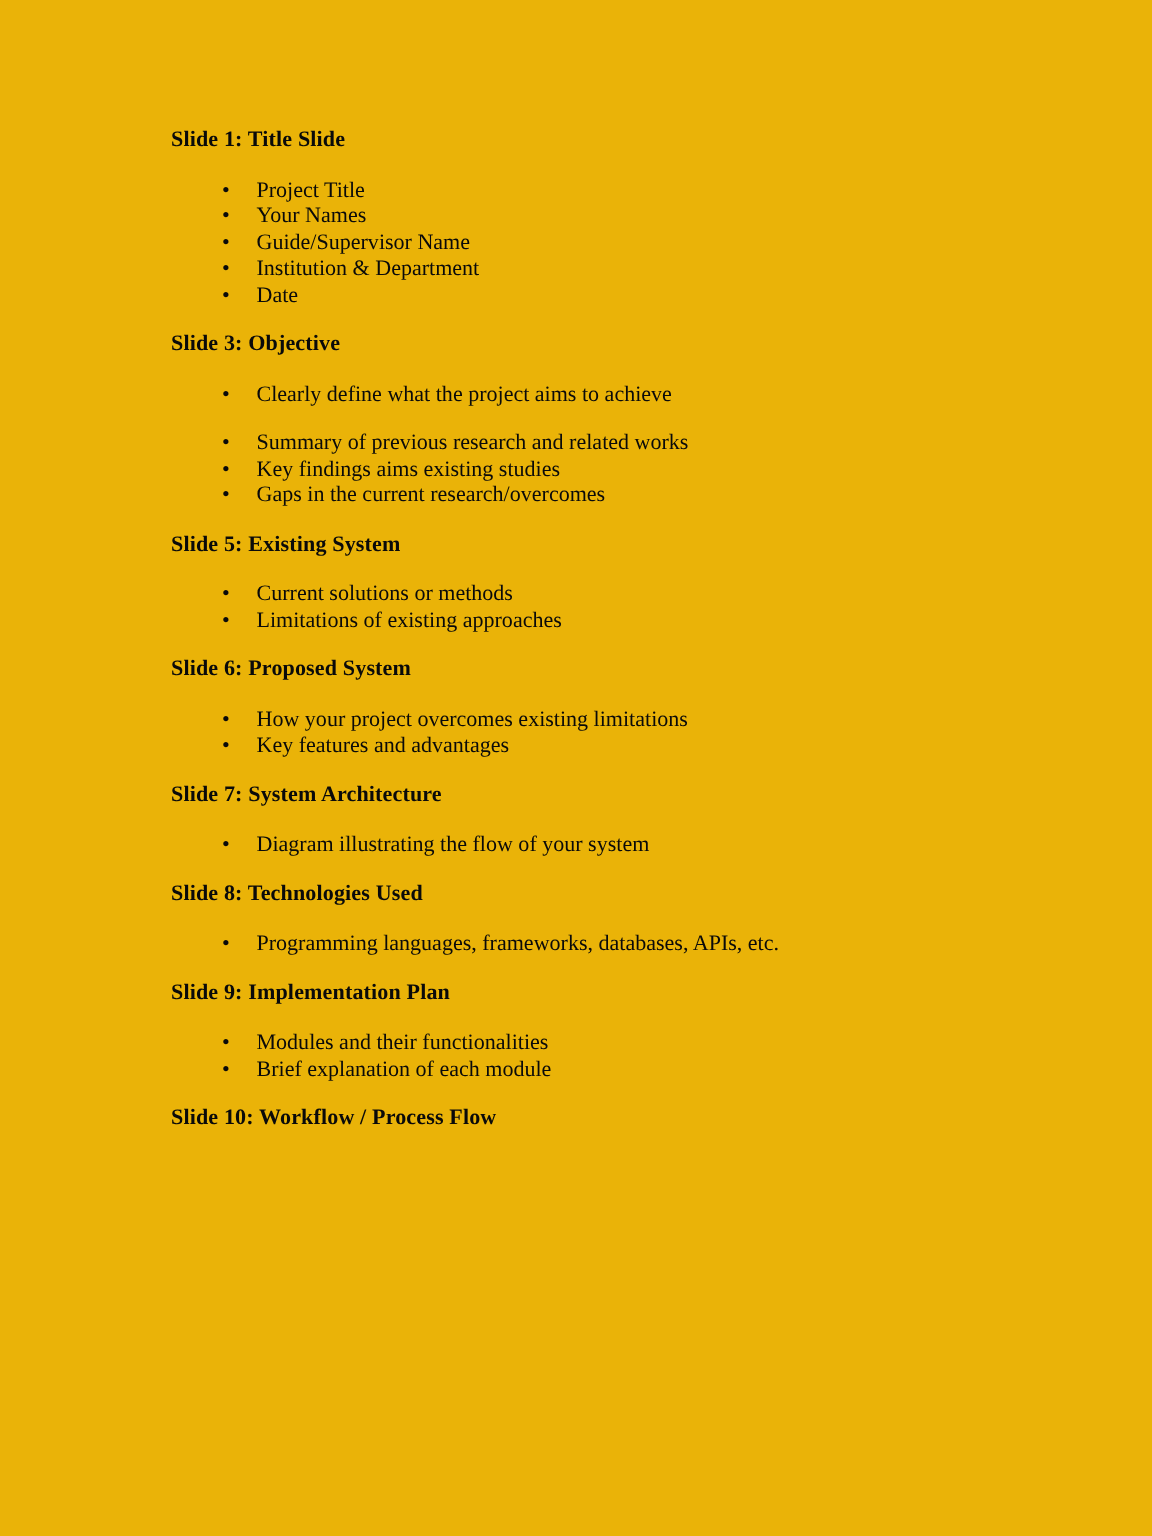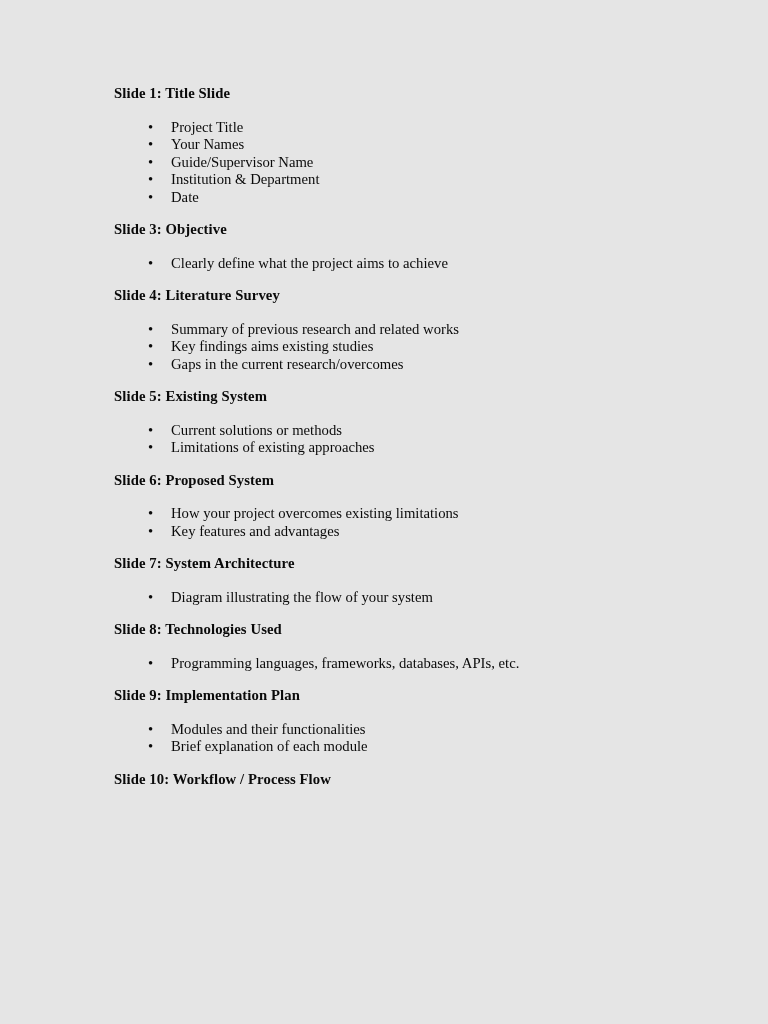"Slide 1: Title Slide" .page { background: #e5e5e5 -> #eab308 }
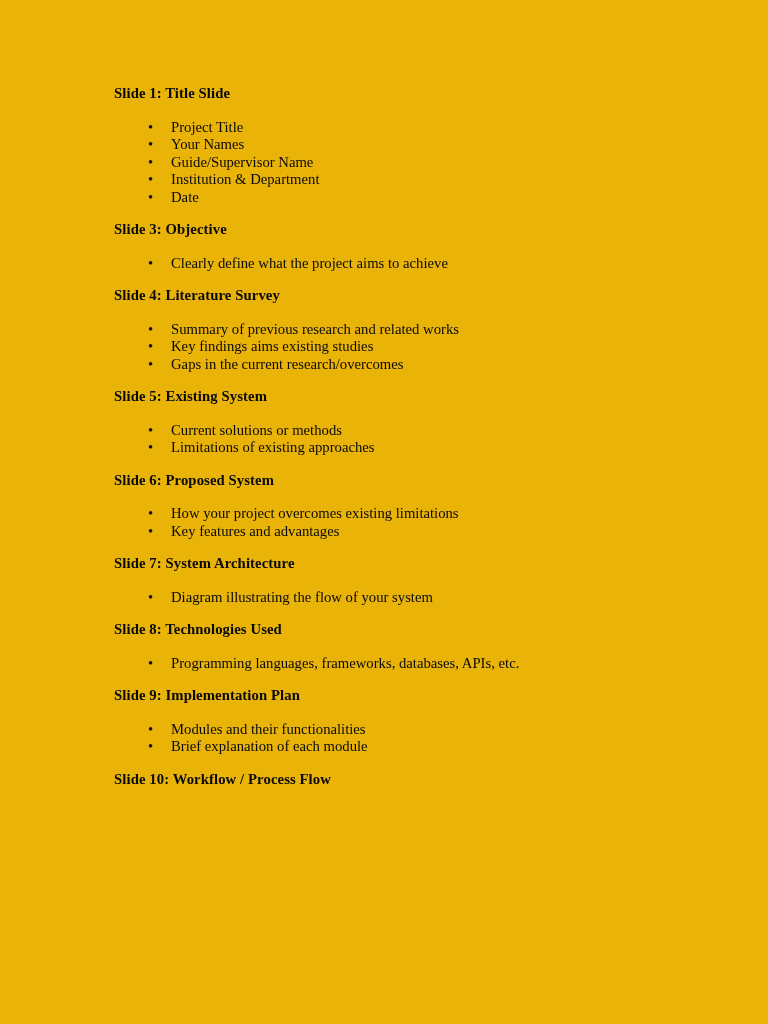"Slide 4: Literature Survey" h2.doc-heading { html: <h2>Slide 4: Literature Survey</h2> -> none }
